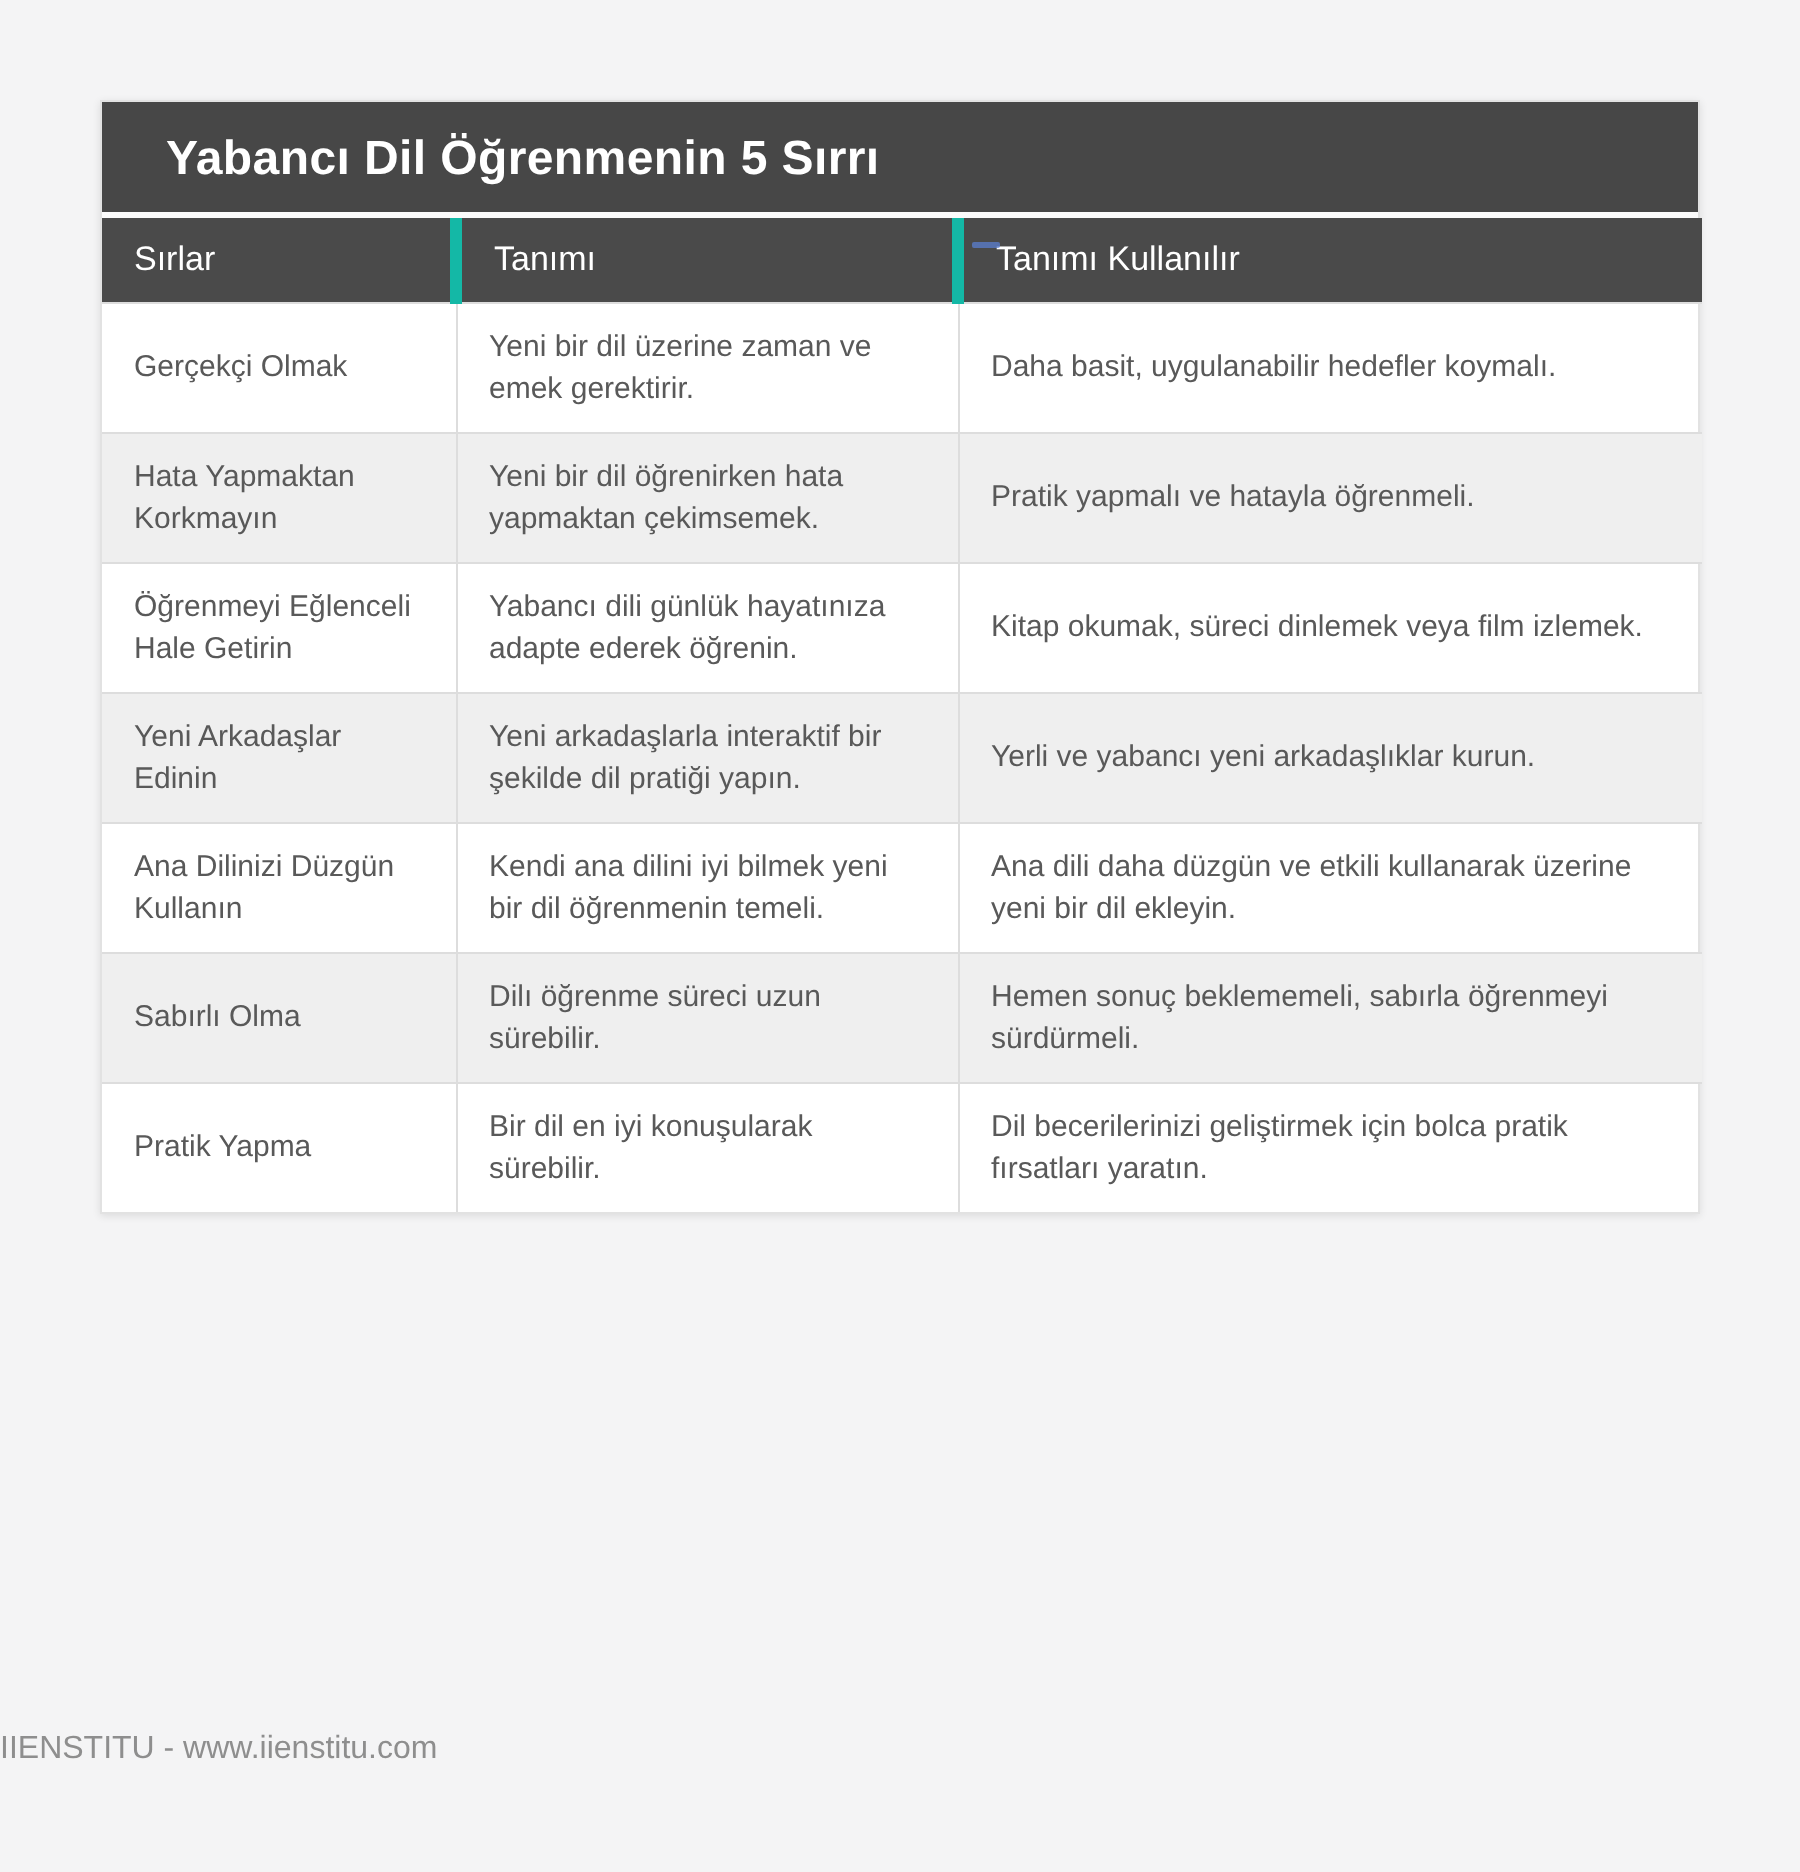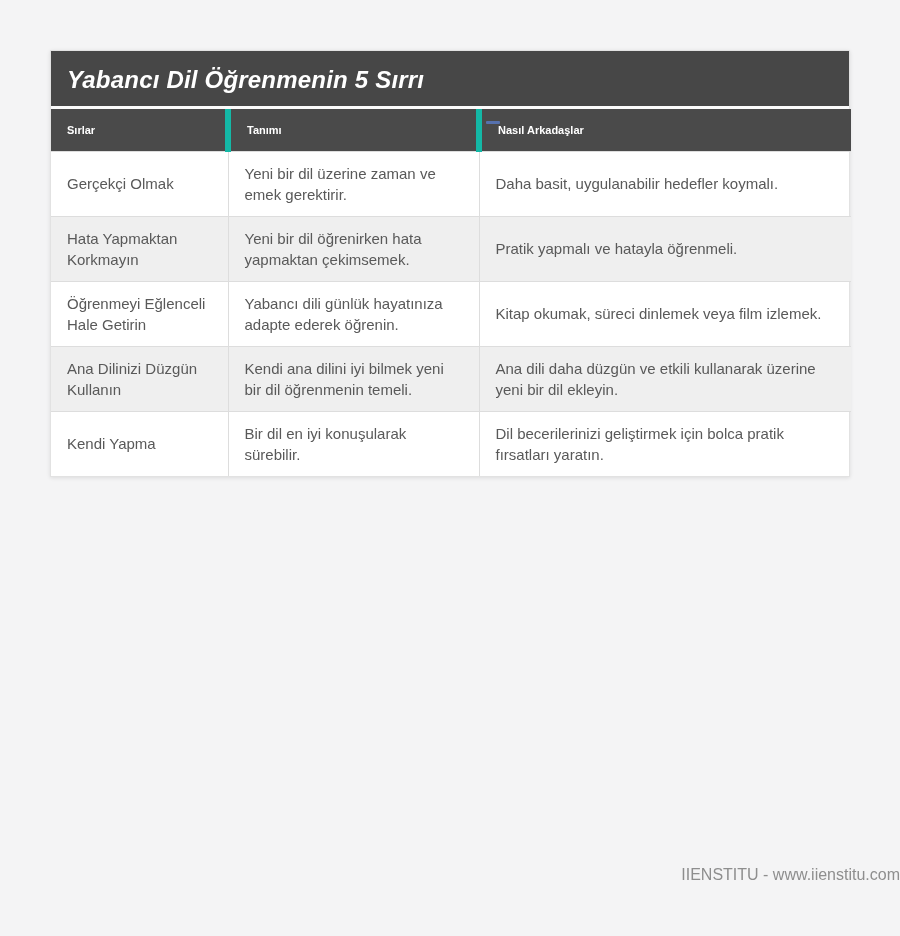"Yabancı Dil Öğrenmenin 5 Sırrı" .title-bar { font-style: italic -> none; padding: 0 16px -> 0 32px }
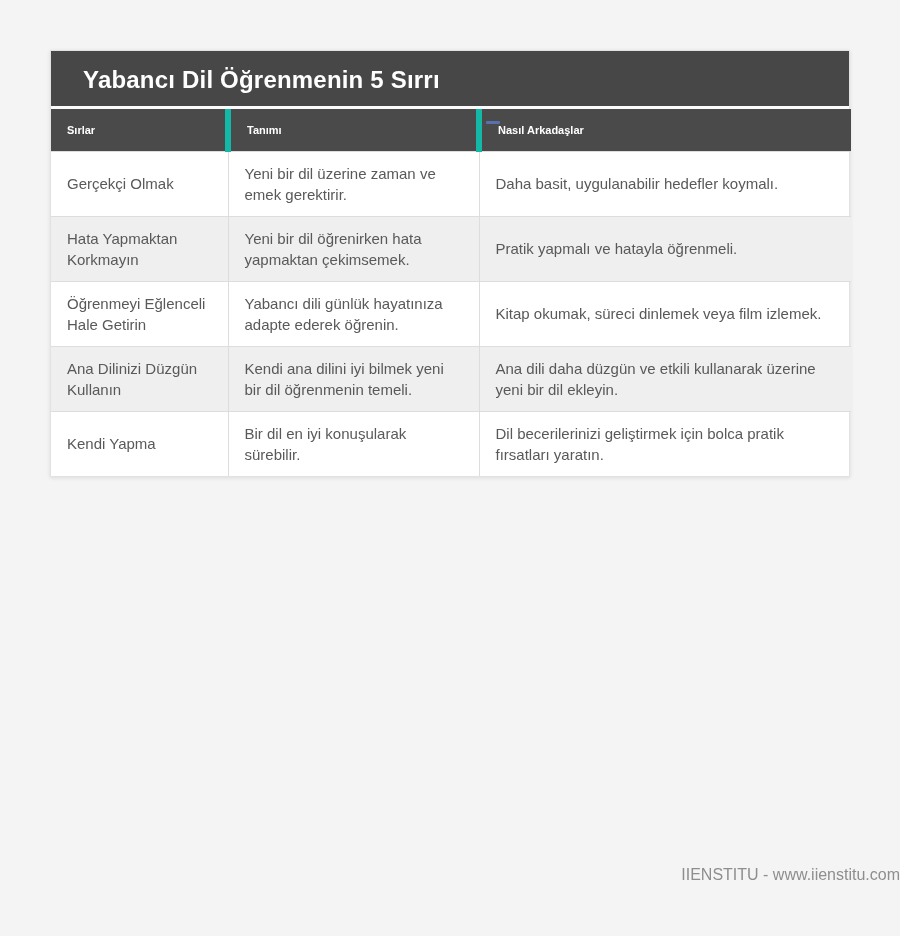"Sırlar" thead th { font-size: 11px -> 17px; font-weight: bold -> normal }
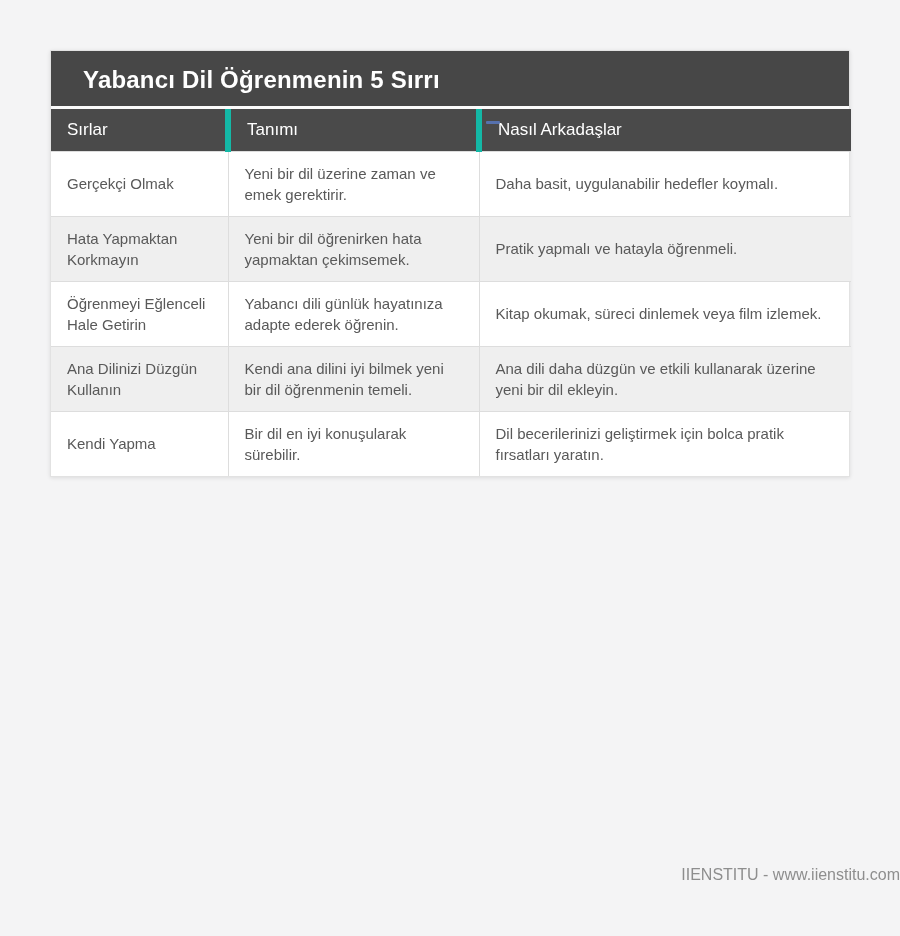"Nasıl Arkadaşlar" th { text: Nasıl Arkadaşlar -> Tanımı Kullanılır }
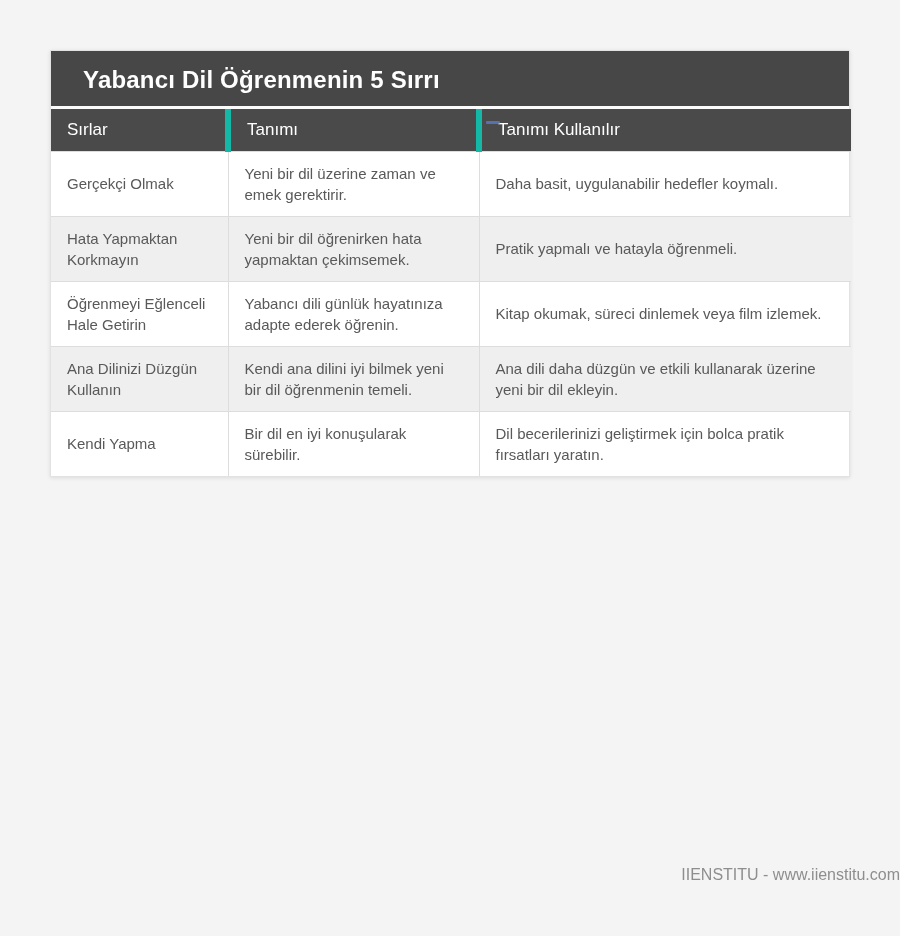"Yeni Arkadaşlar Edinin" tr { html: none -> <tr> <td>Yeni Arkadaşlar Edinin</td> <td>Yeni arkadaşlarla interaktif bir şekilde dil pratiği yapın.</td> <td>Yerli ve yabancı yeni arkadaşlıklar kurun.</td> </tr> }
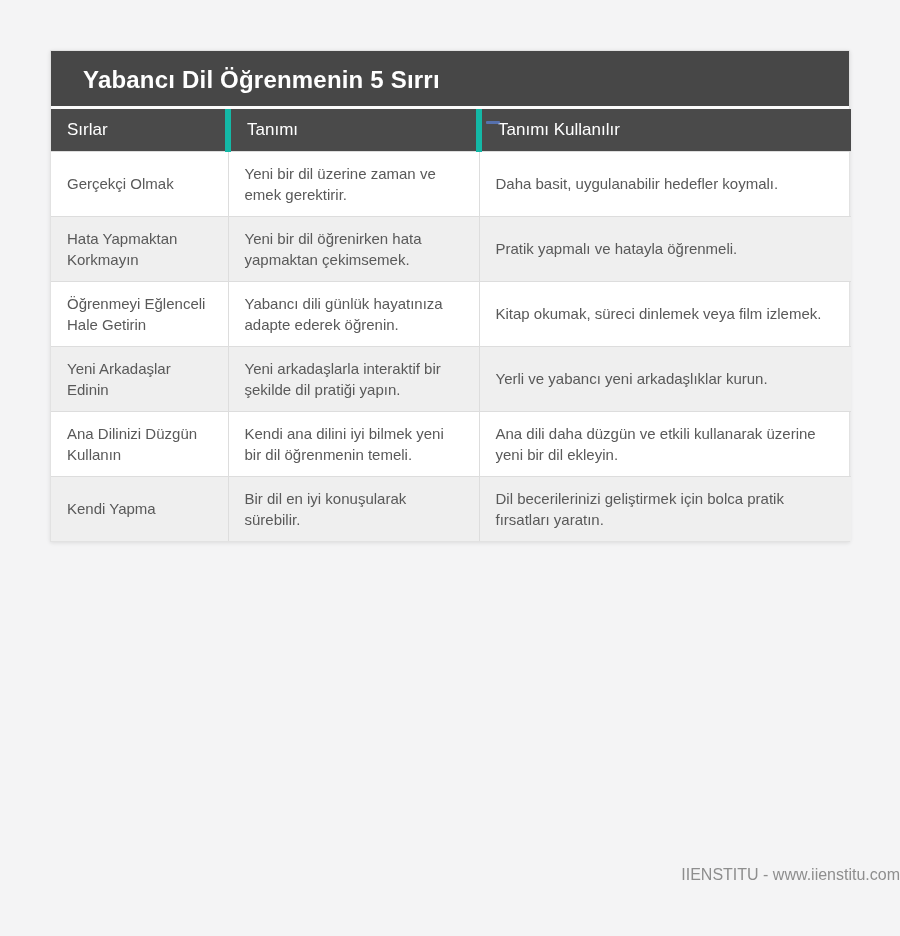"Sabırlı Olma" tr { html: none -> <tr> <td>Sabırlı Olma</td> <td>Dilı öğrenme süreci uzun sürebilir.</td> <td>Hemen sonuç beklememeli, sabırla öğrenmeyi sürdürmeli.</td> </tr> }
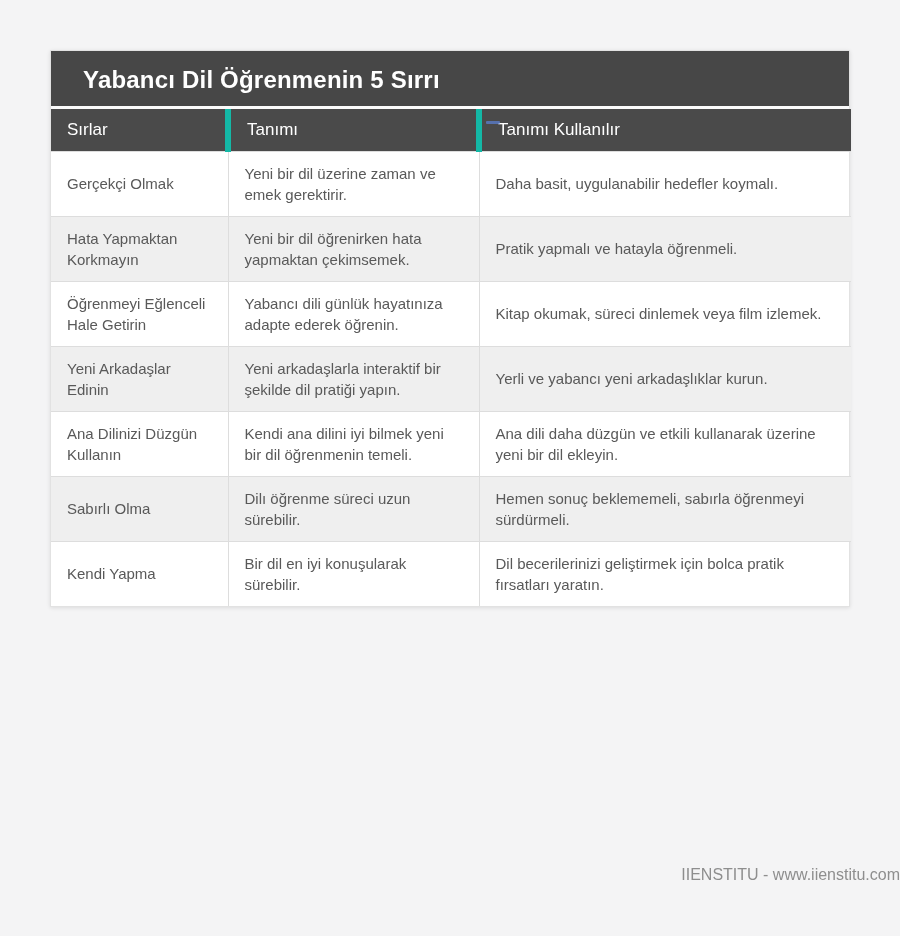"Kendi Yapma" td { text: Kendi -> Pratik }
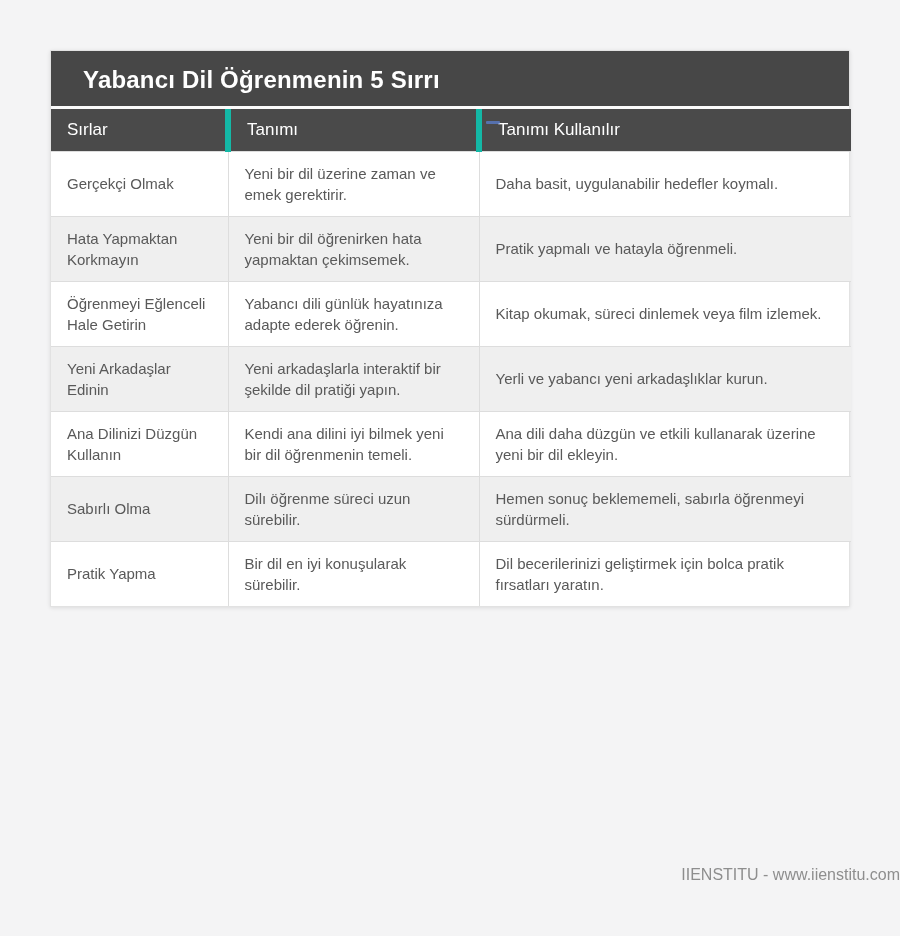"IIENSTITU - www.iienstitu.com" .footer { text-align: right -> left }
